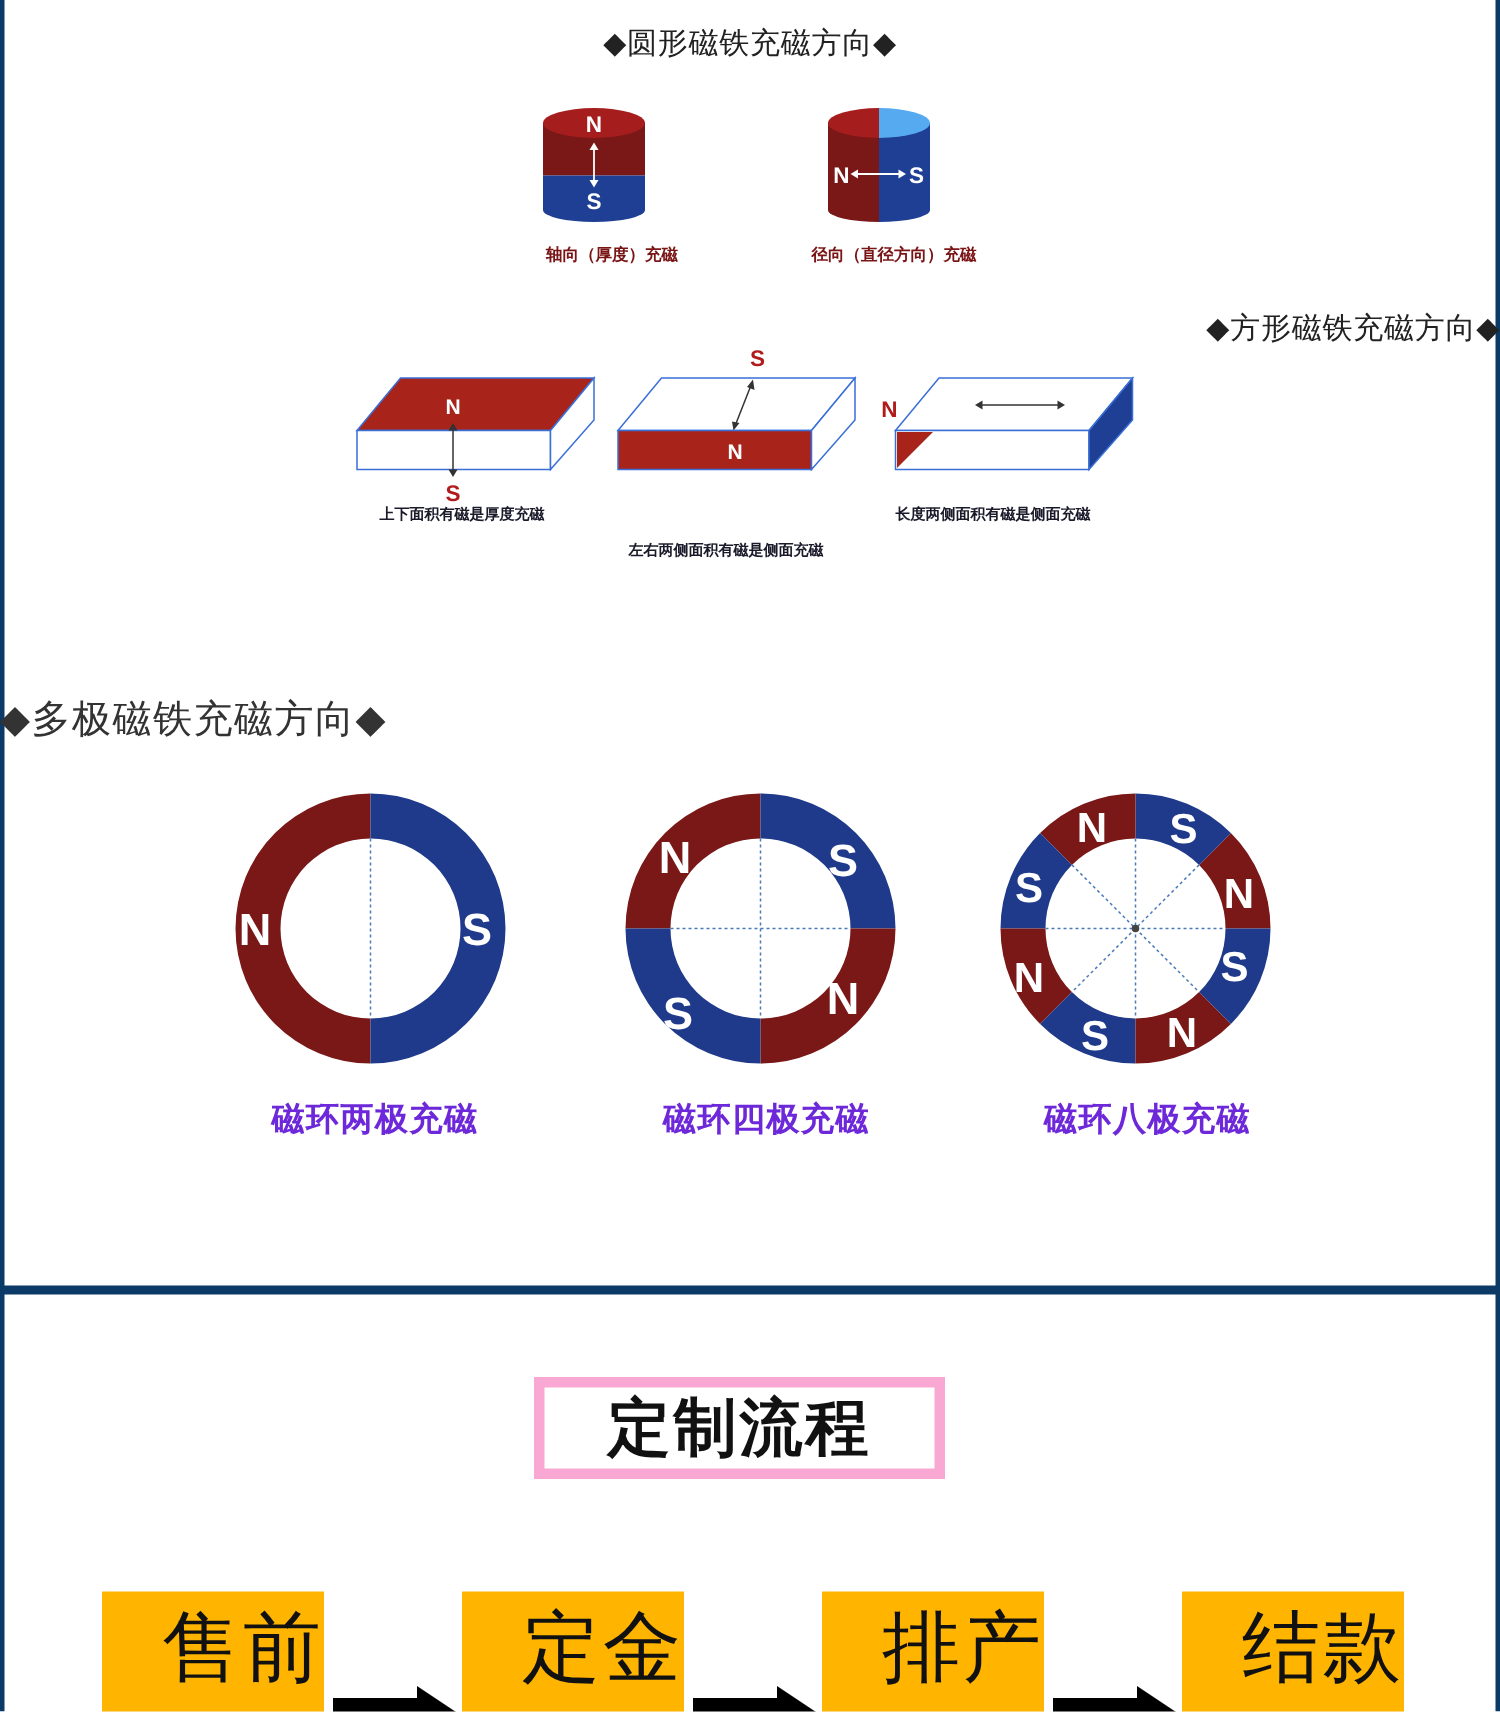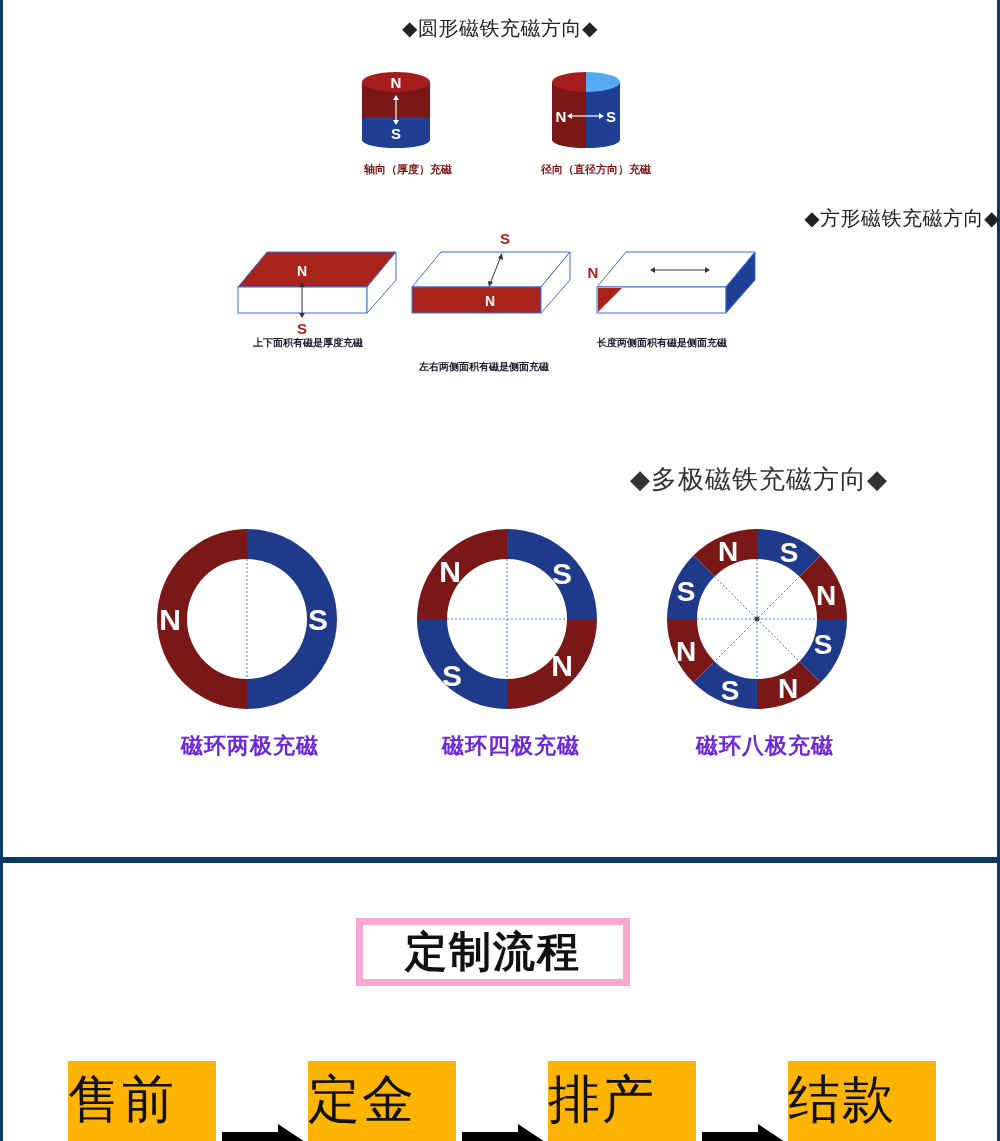"◆多极磁铁充磁方向◆" .title-lg { text-align: right -> left }
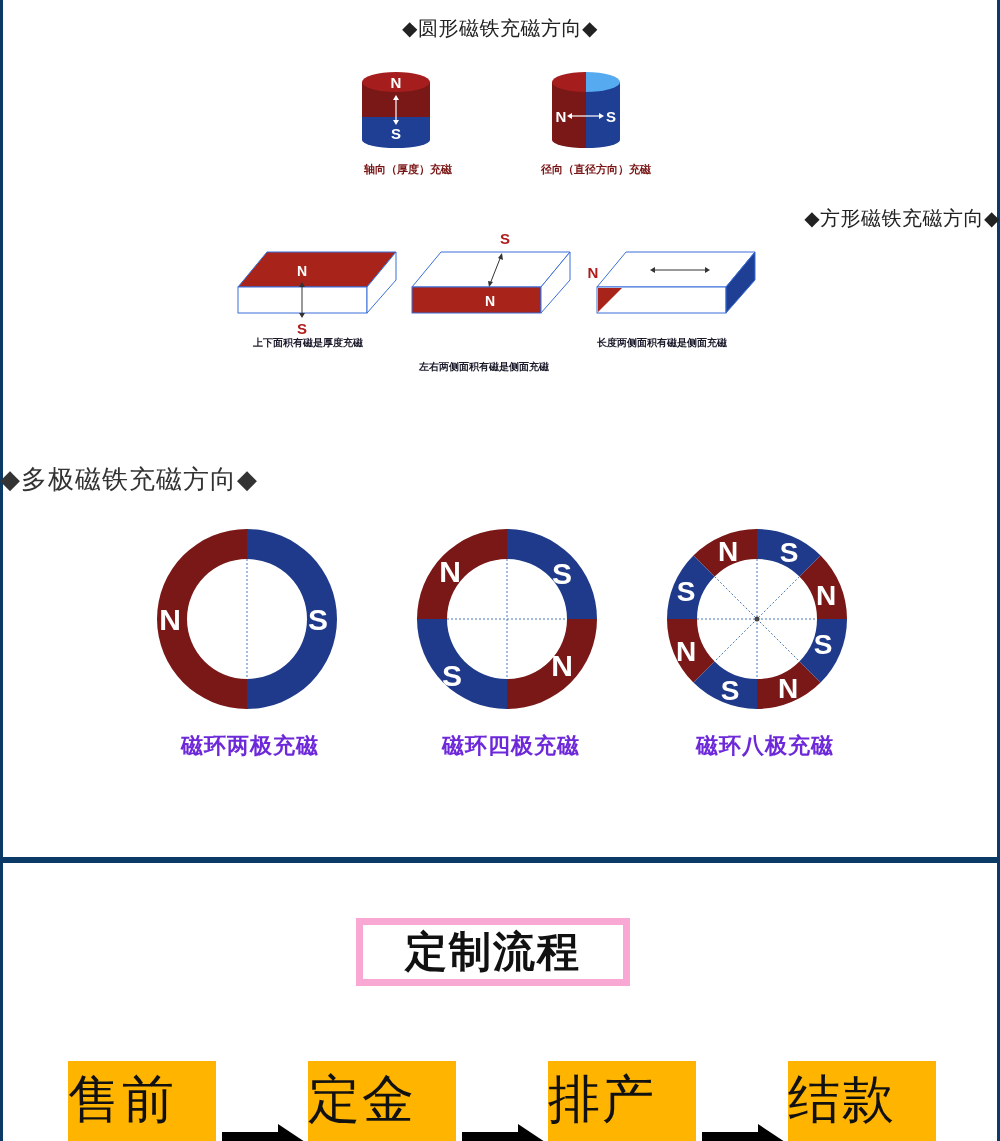"售前" .step-label { text-align: left -> right }
